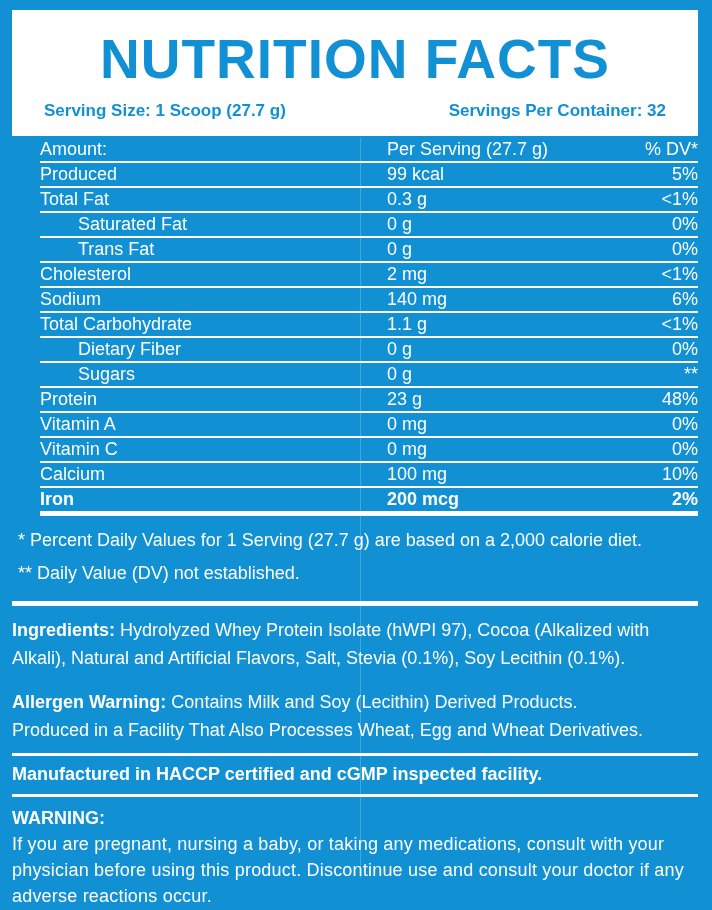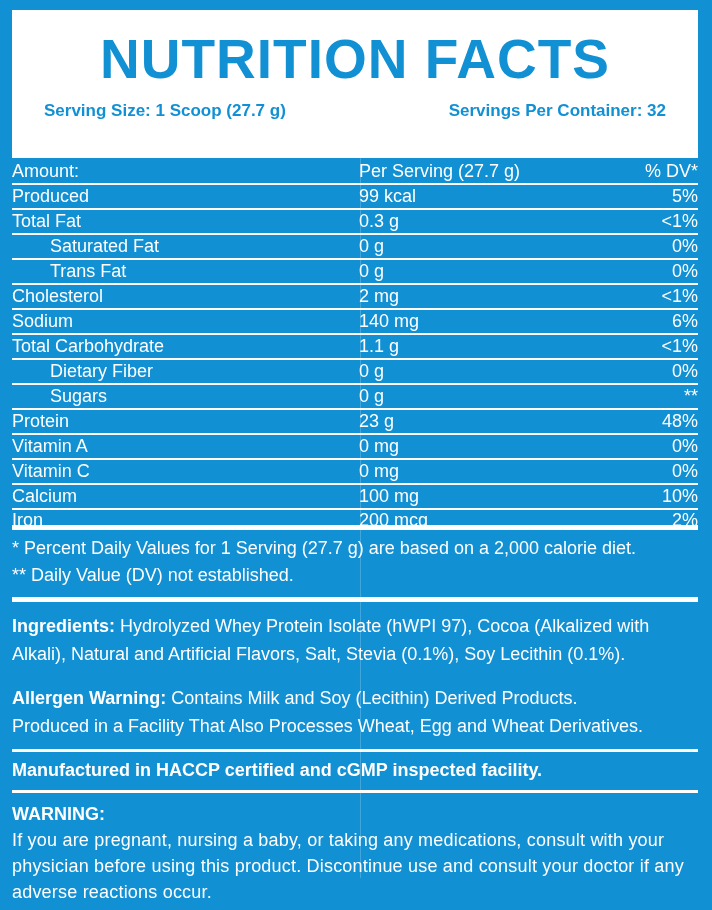"NUTRITION FACTS" .header-box { height: 148px -> 126px }
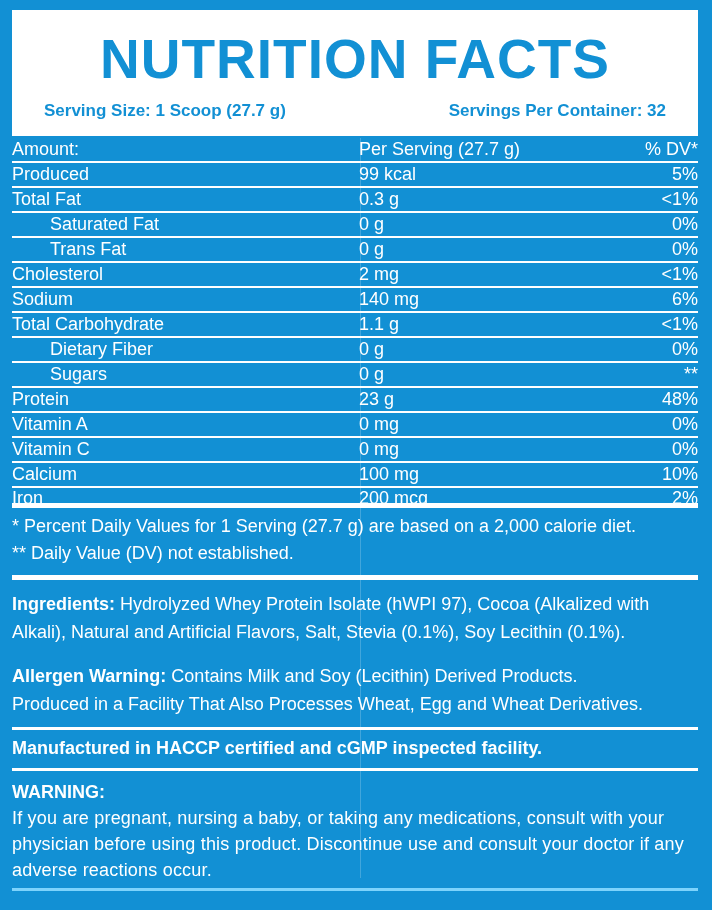"Amount:" .nf-table { margin-left: none -> 28px }
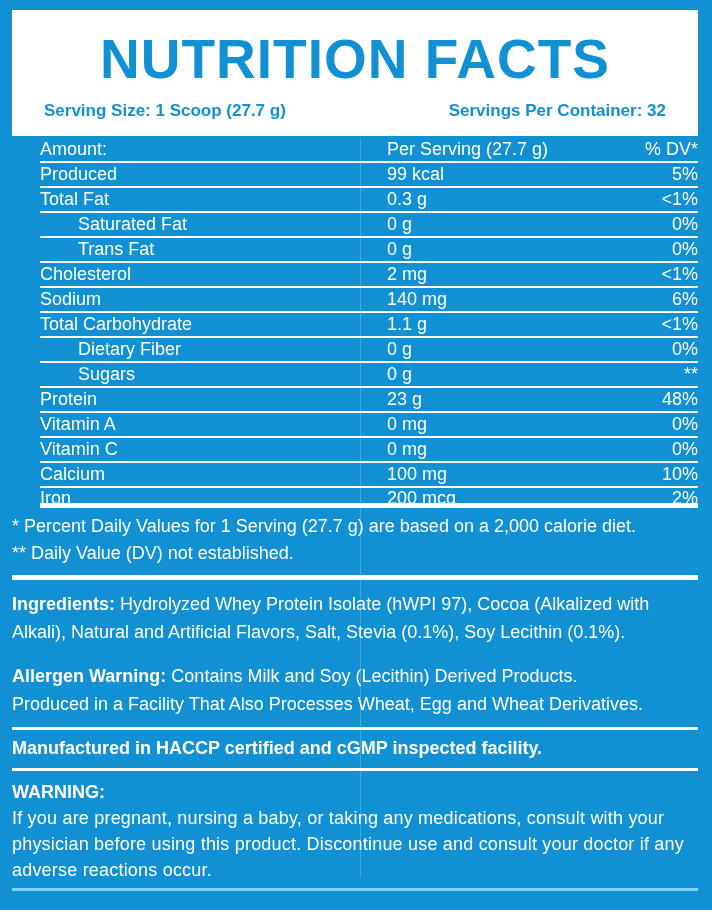"Iron" .nf-row.last { font-weight: none -> bold; height: 20px -> 28px }
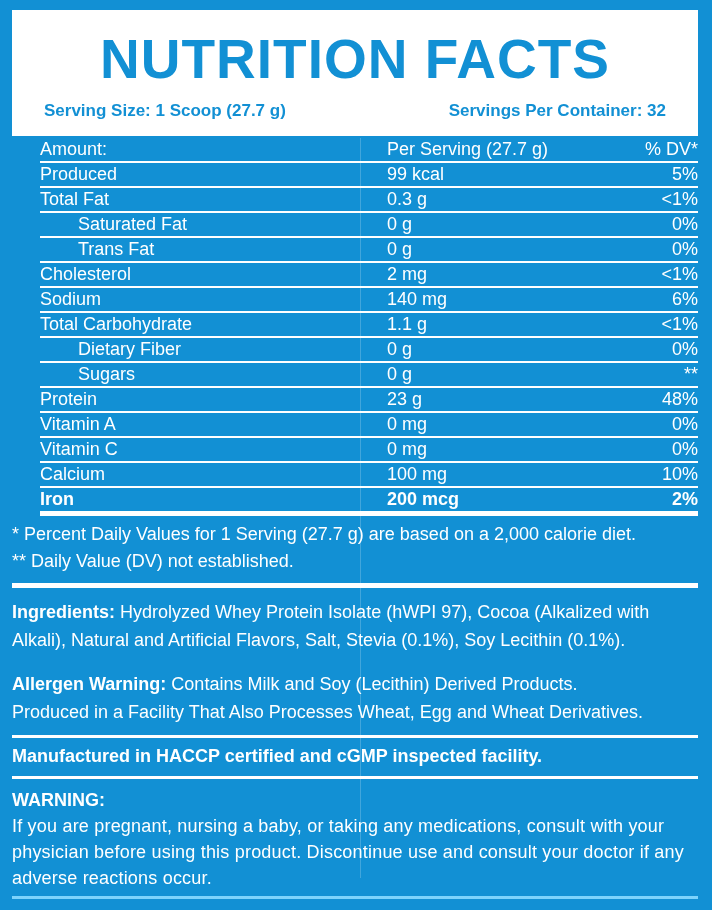"* Percent Daily Values for" .footnotes p { margin: 0 -> 6px }
